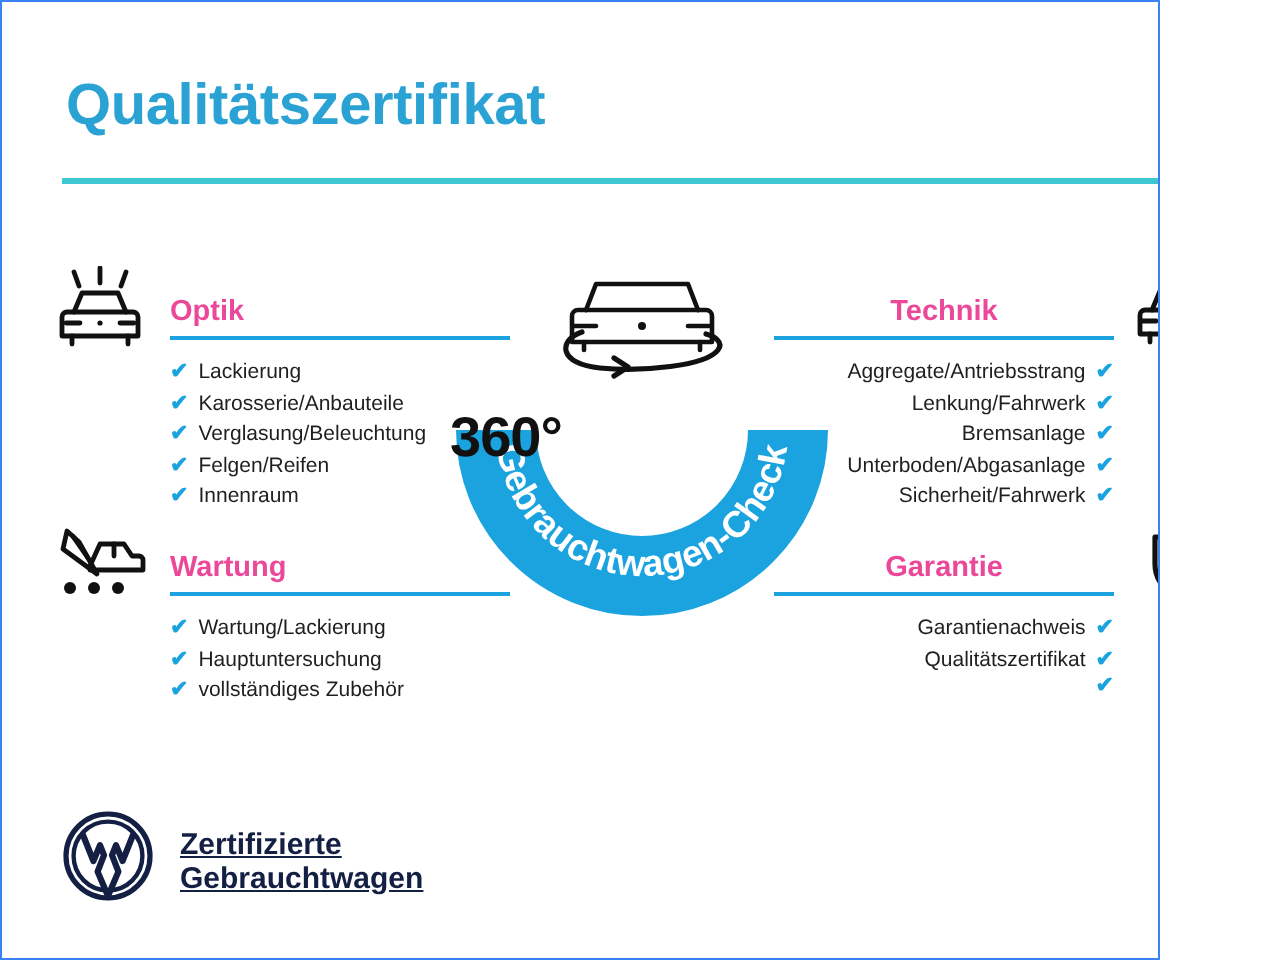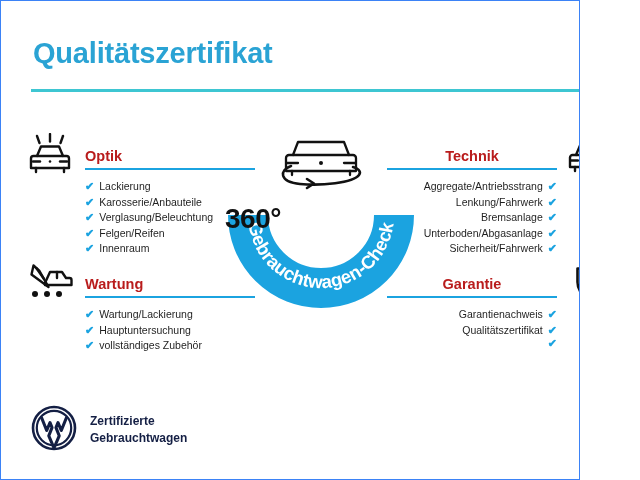"Optik" .block .heading { color: #b91c1c -> #ec4899 }
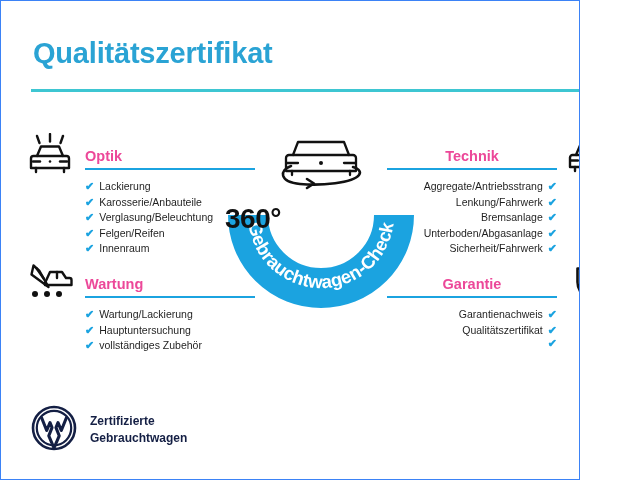"Zertifizierte" #footer .vwtext { font-size: 12px -> 15px; text-decoration: none -> underline }
